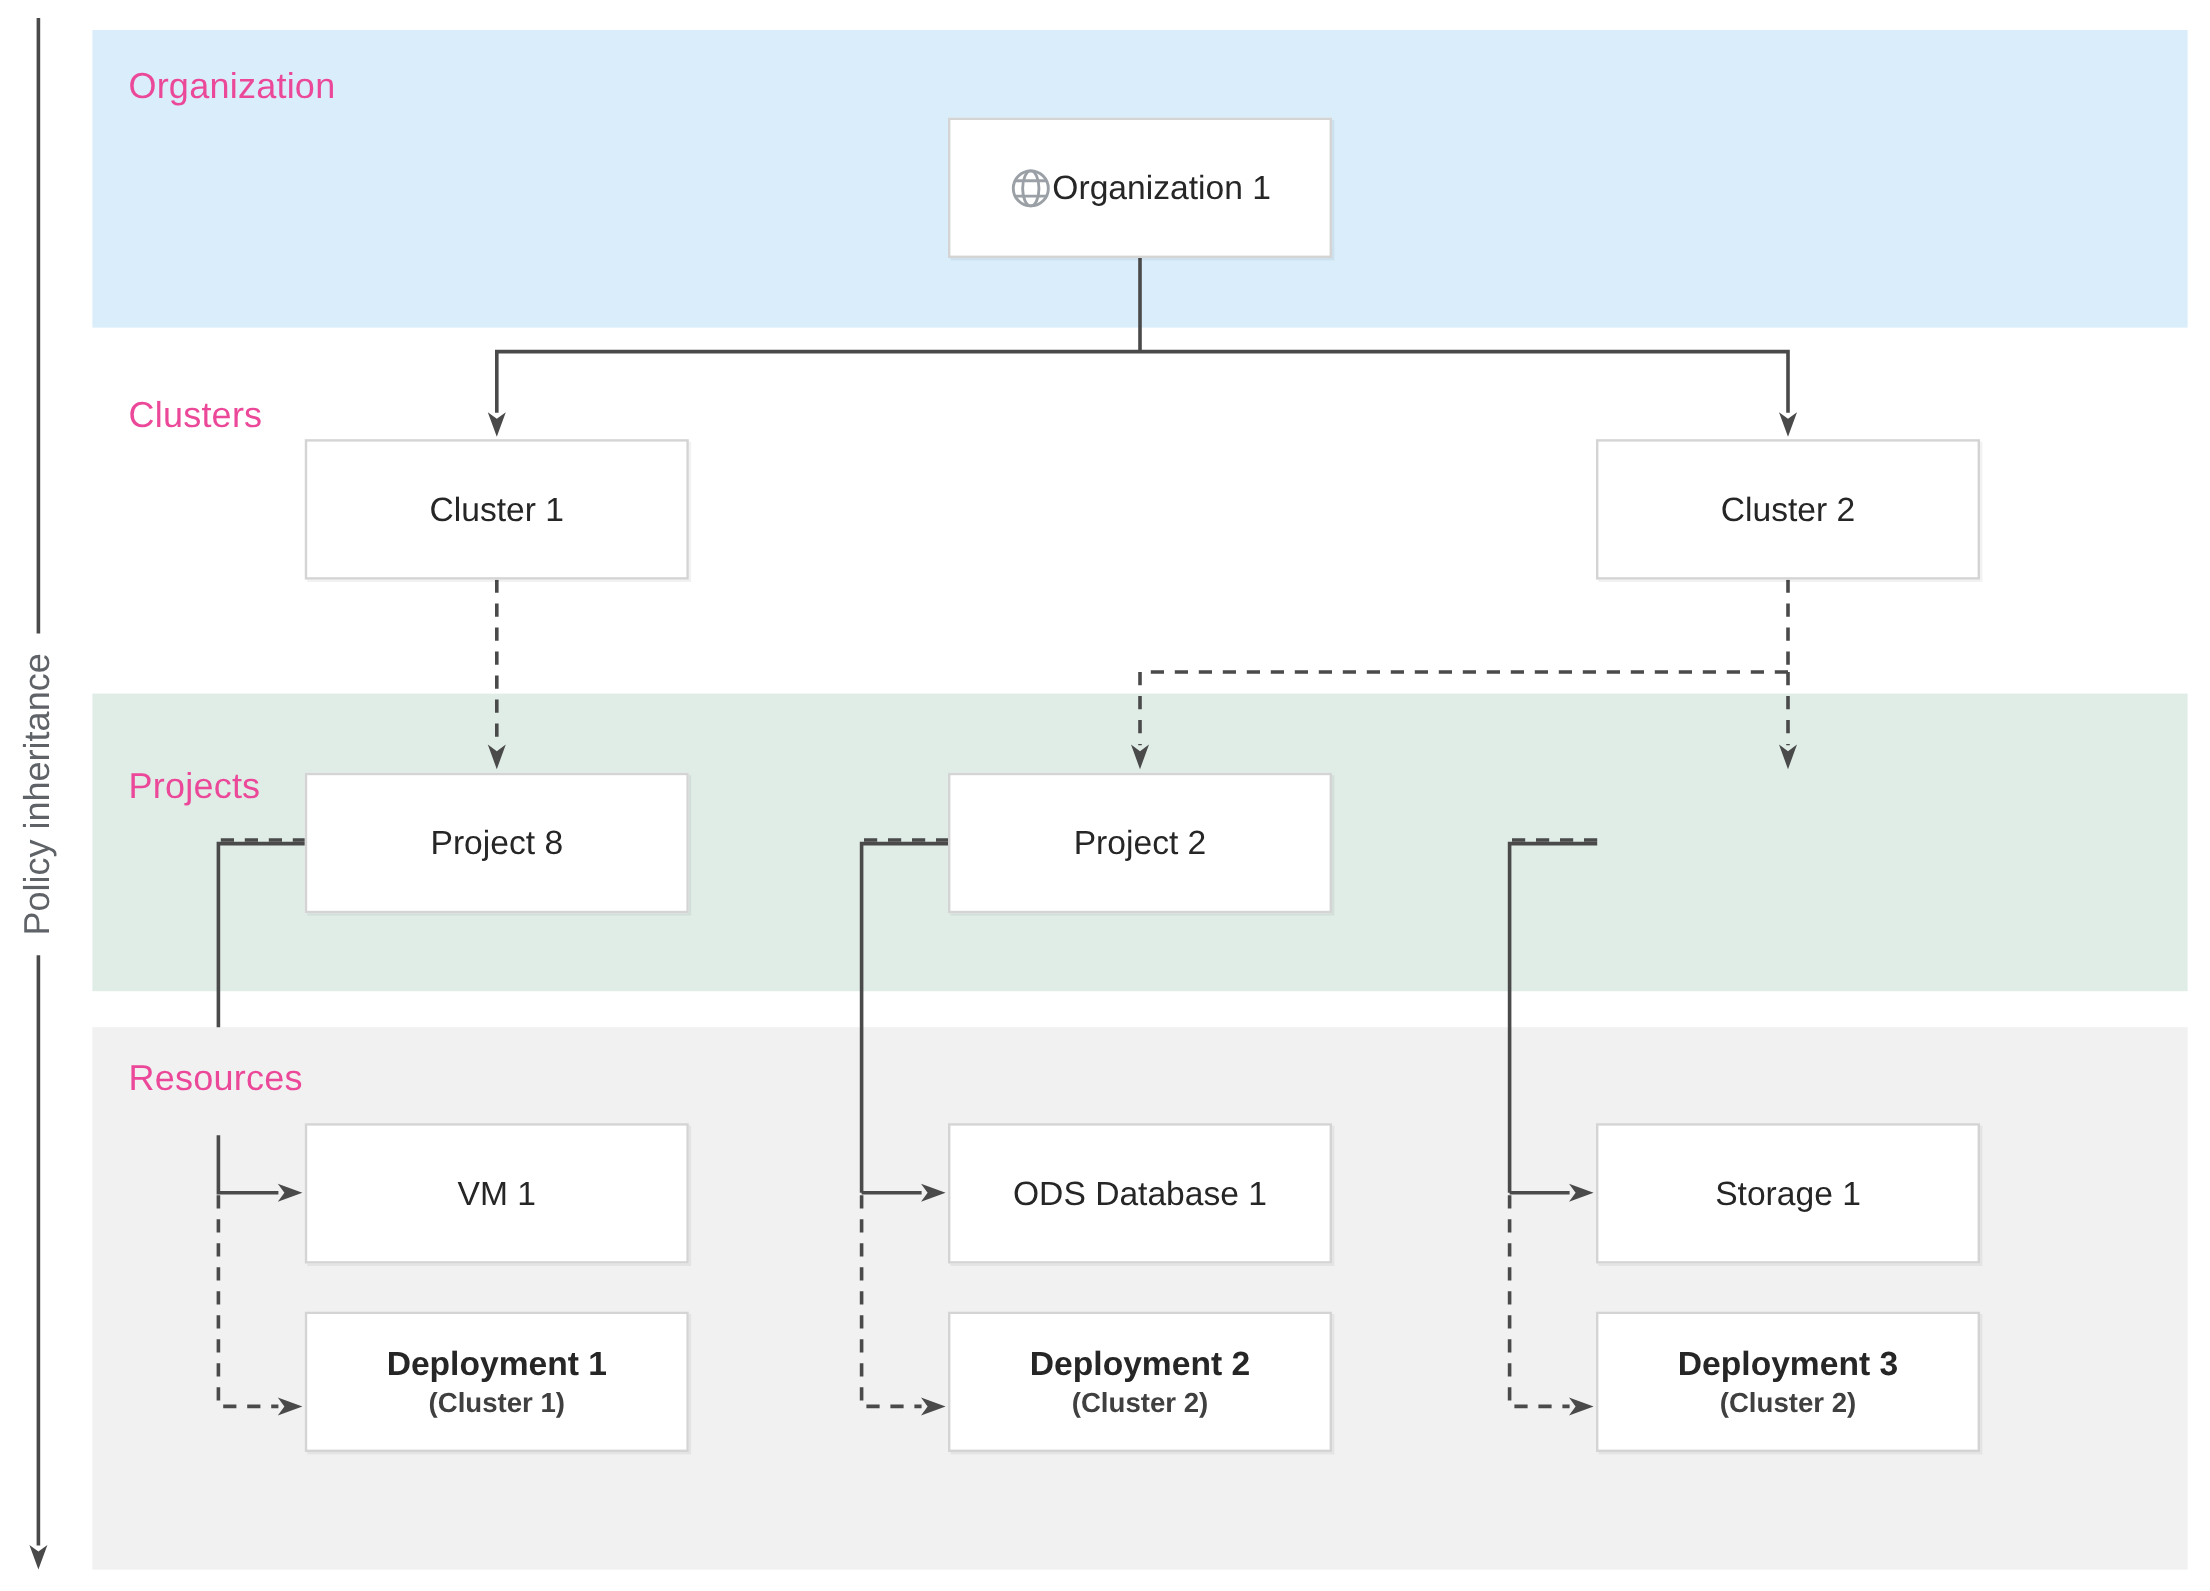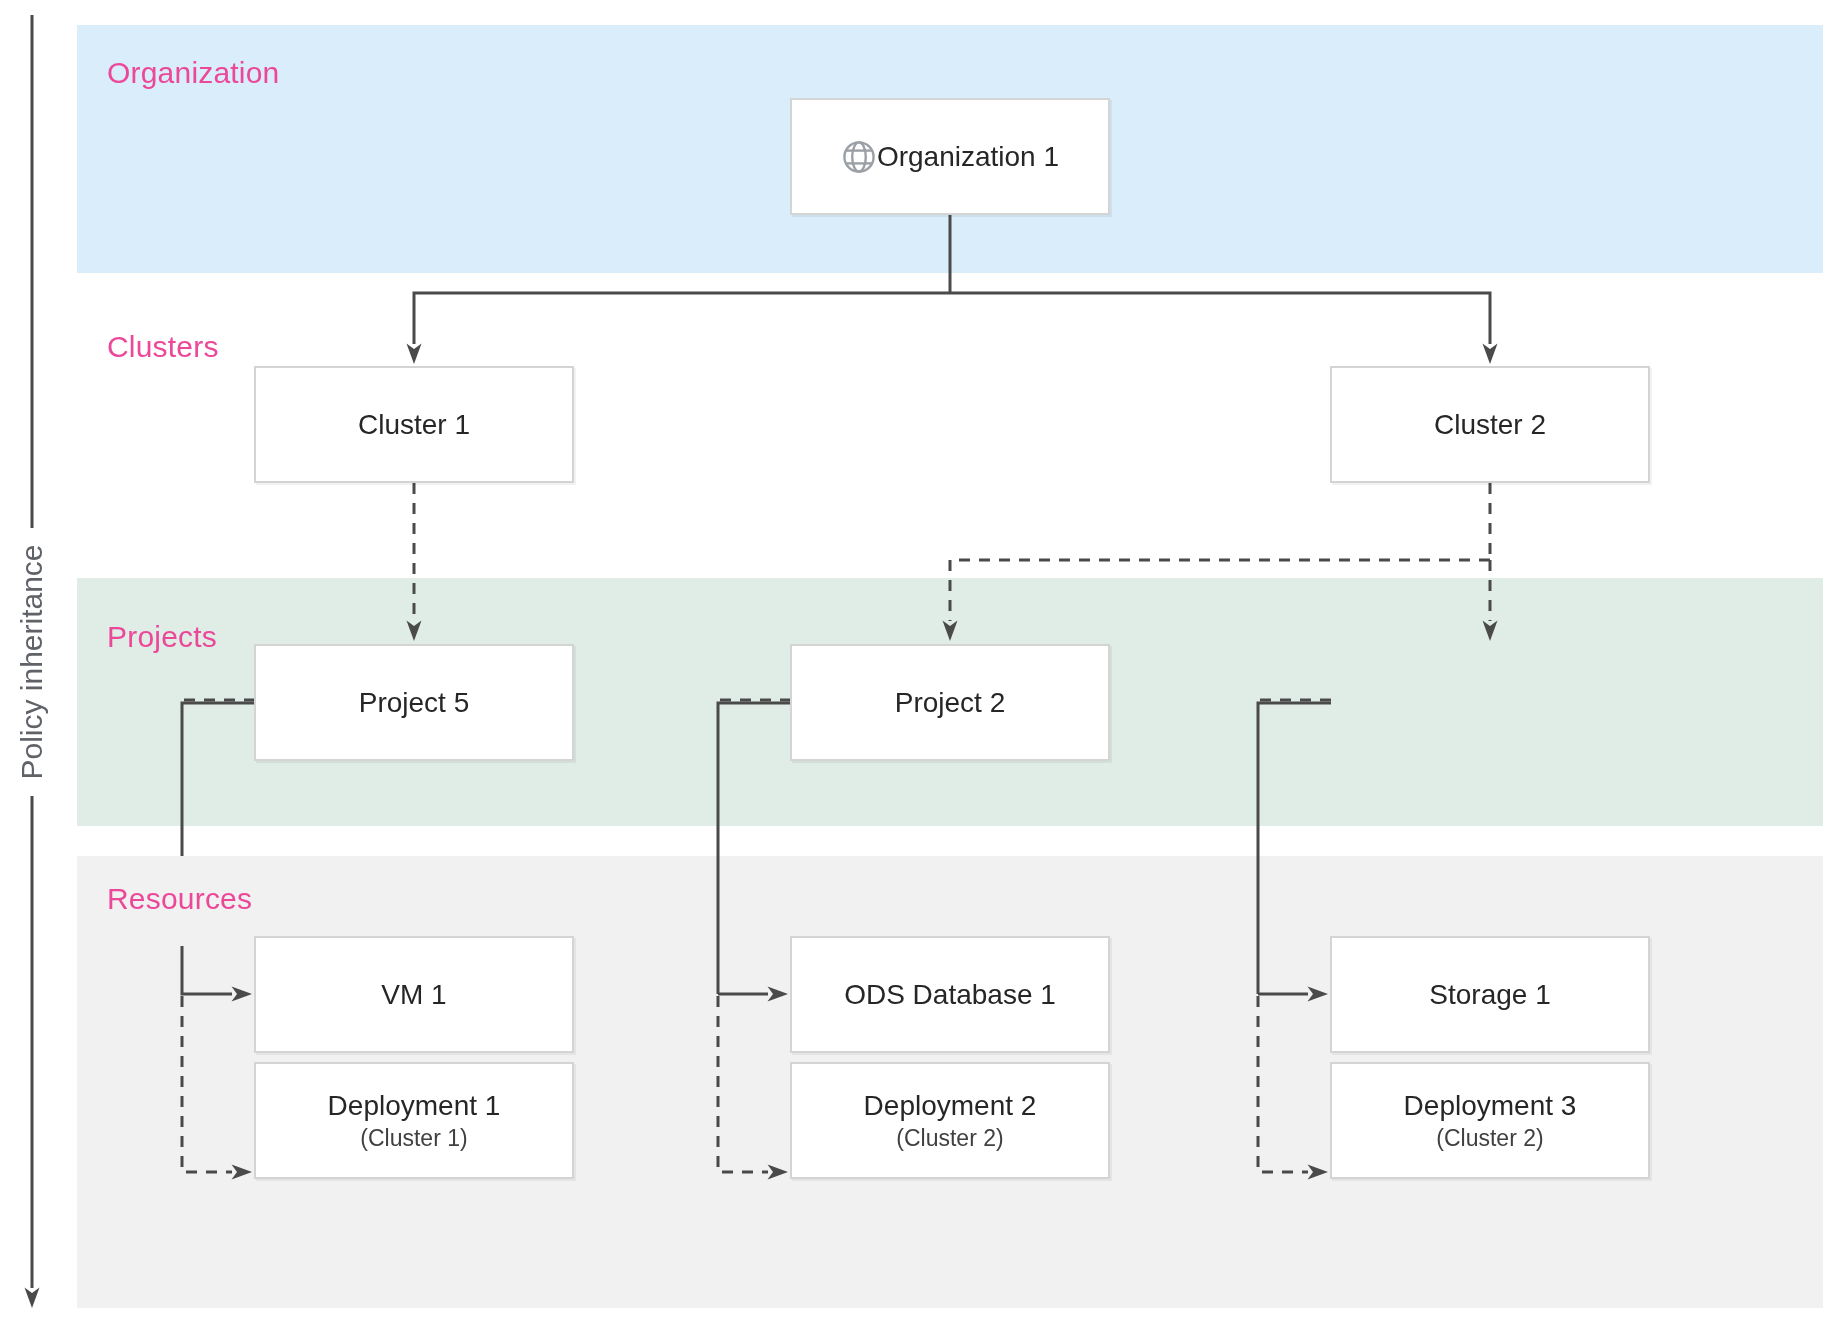"Projects" .lbl-projects { top: 620px -> 639px }
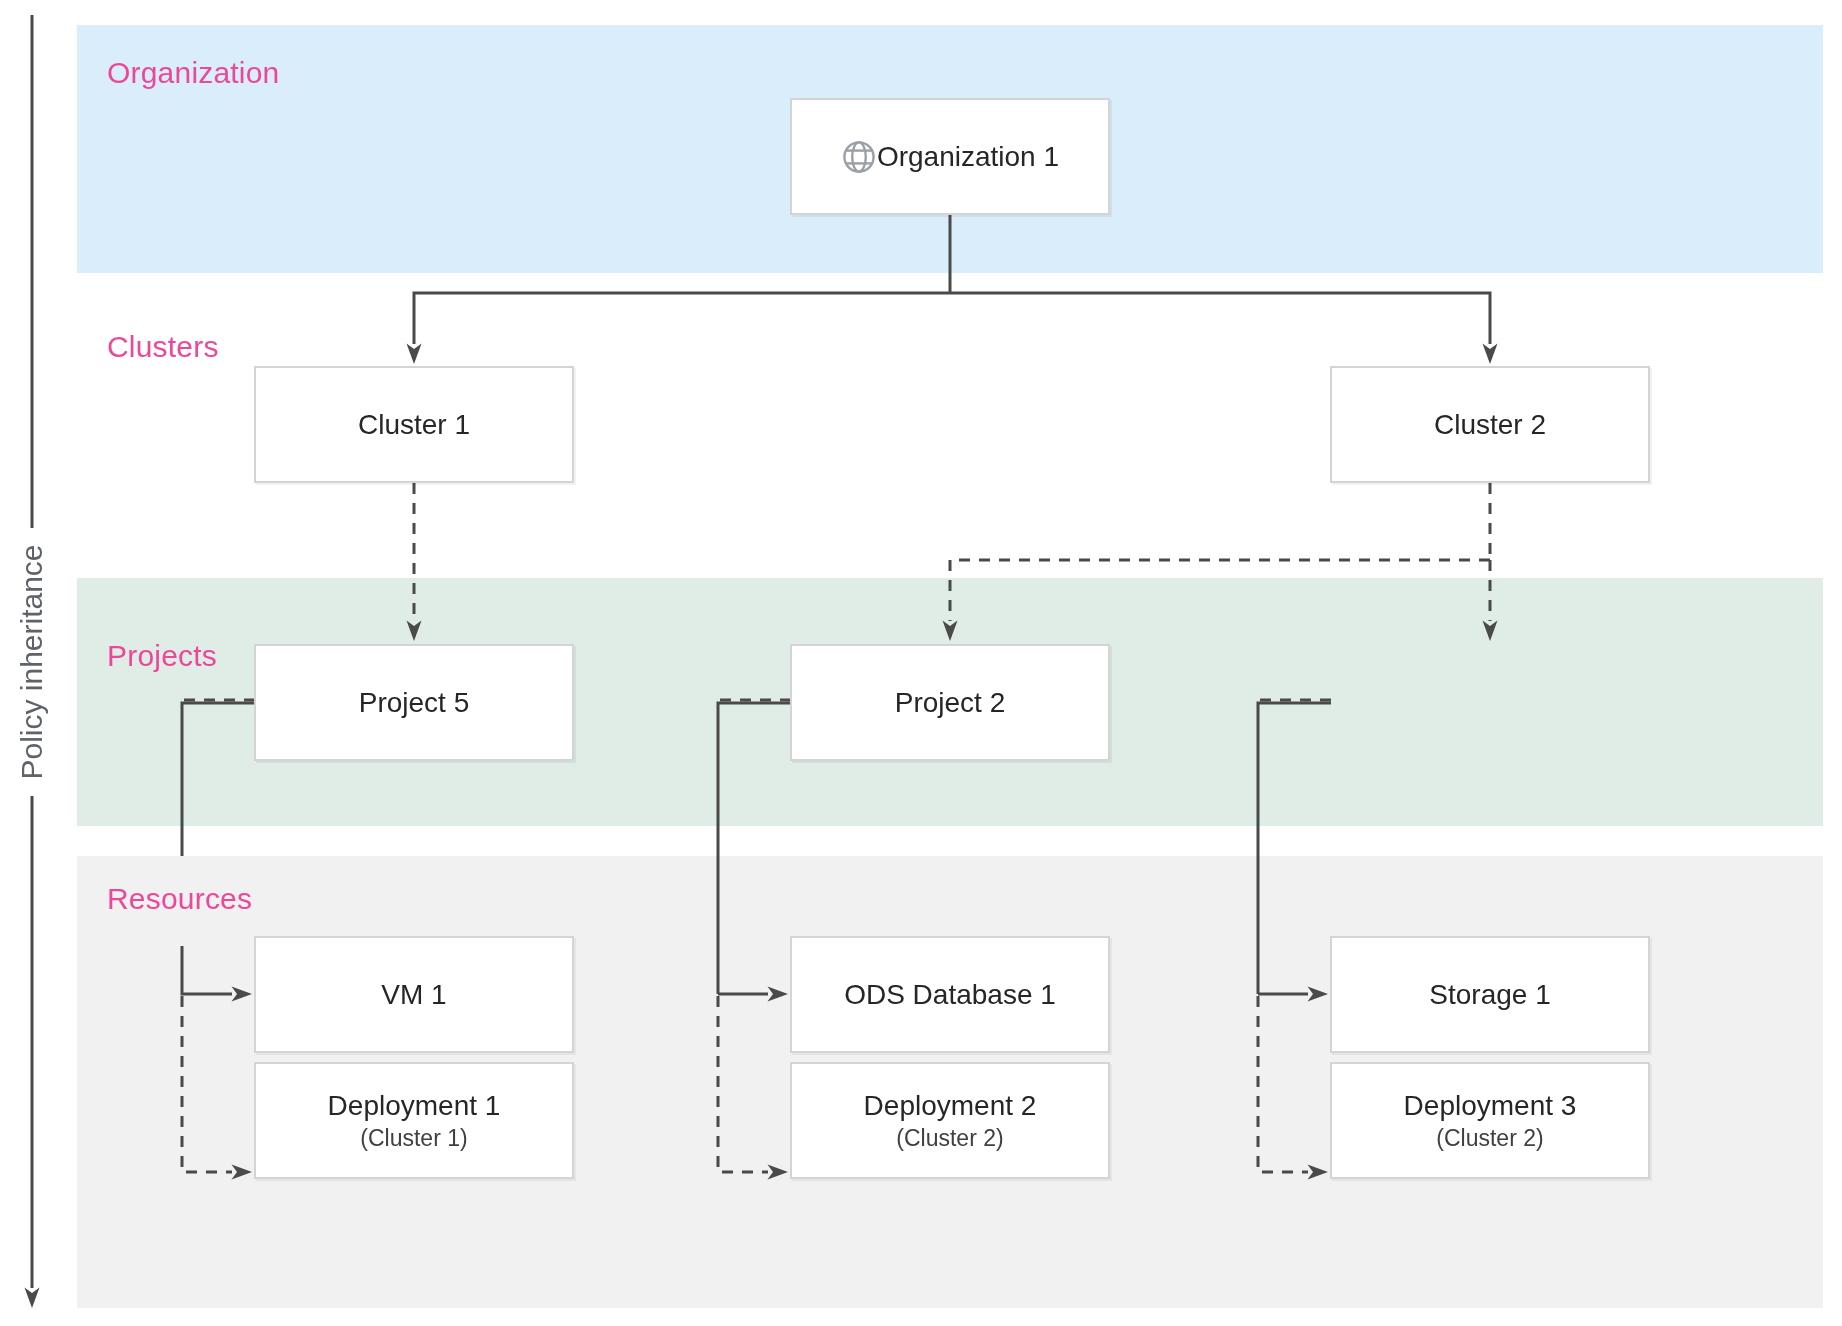"Project 5" span.node-label { text: 5 -> 8 }
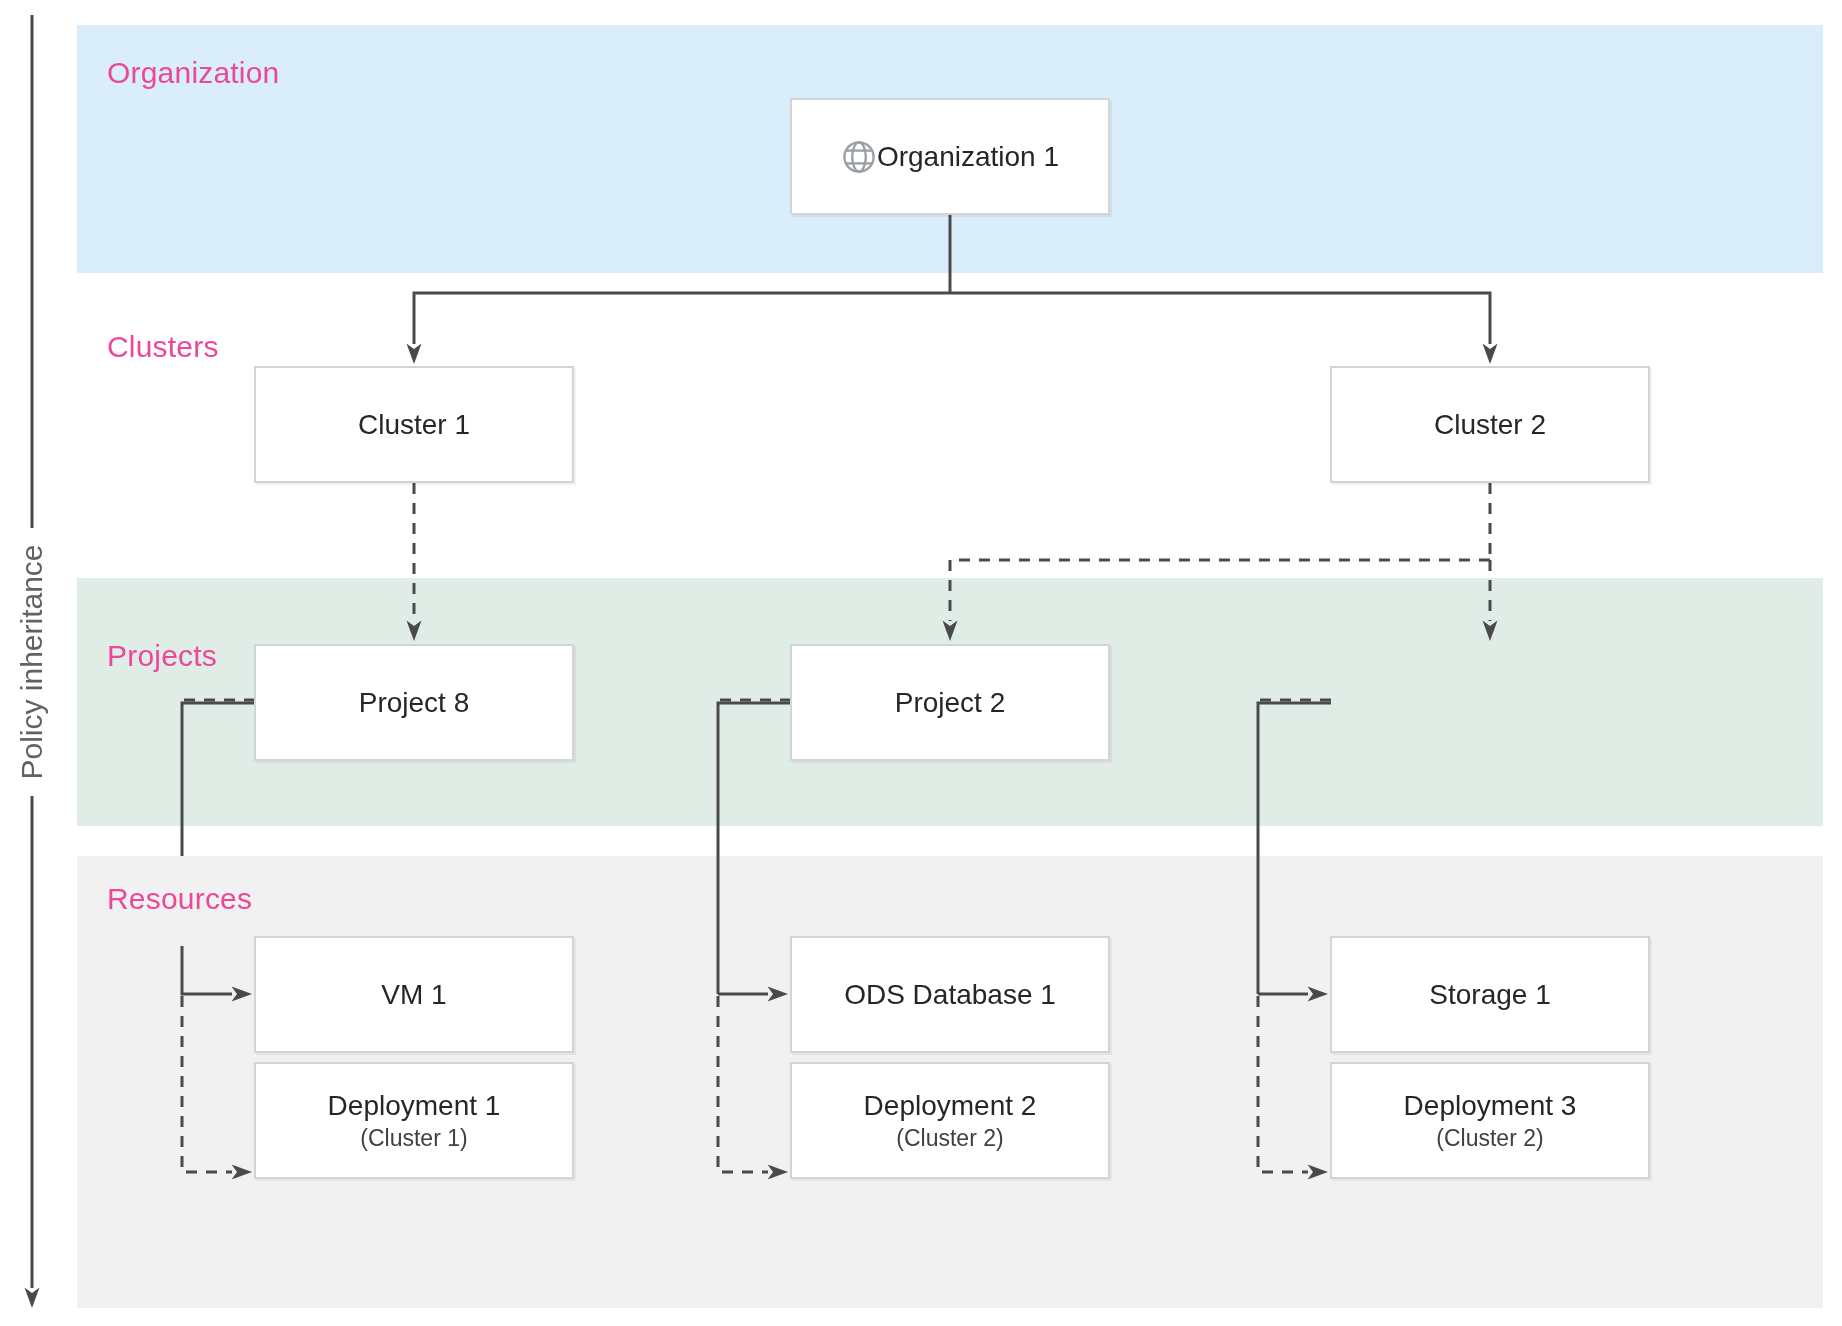"Deployment 1" .r-res2 { font-weight: none -> bold; top: 1062px -> 1093px }
